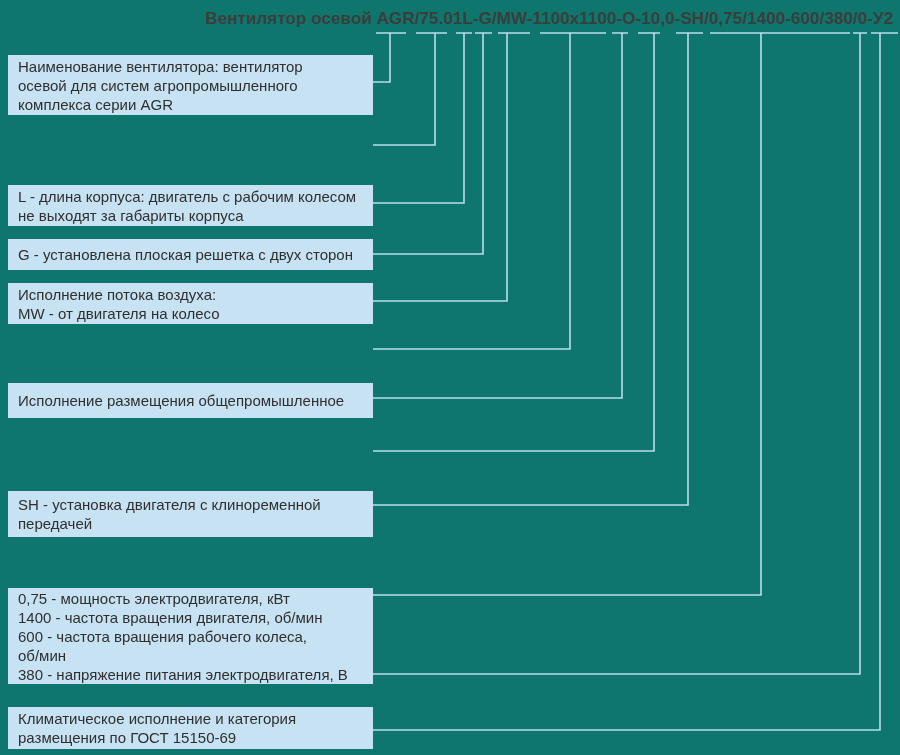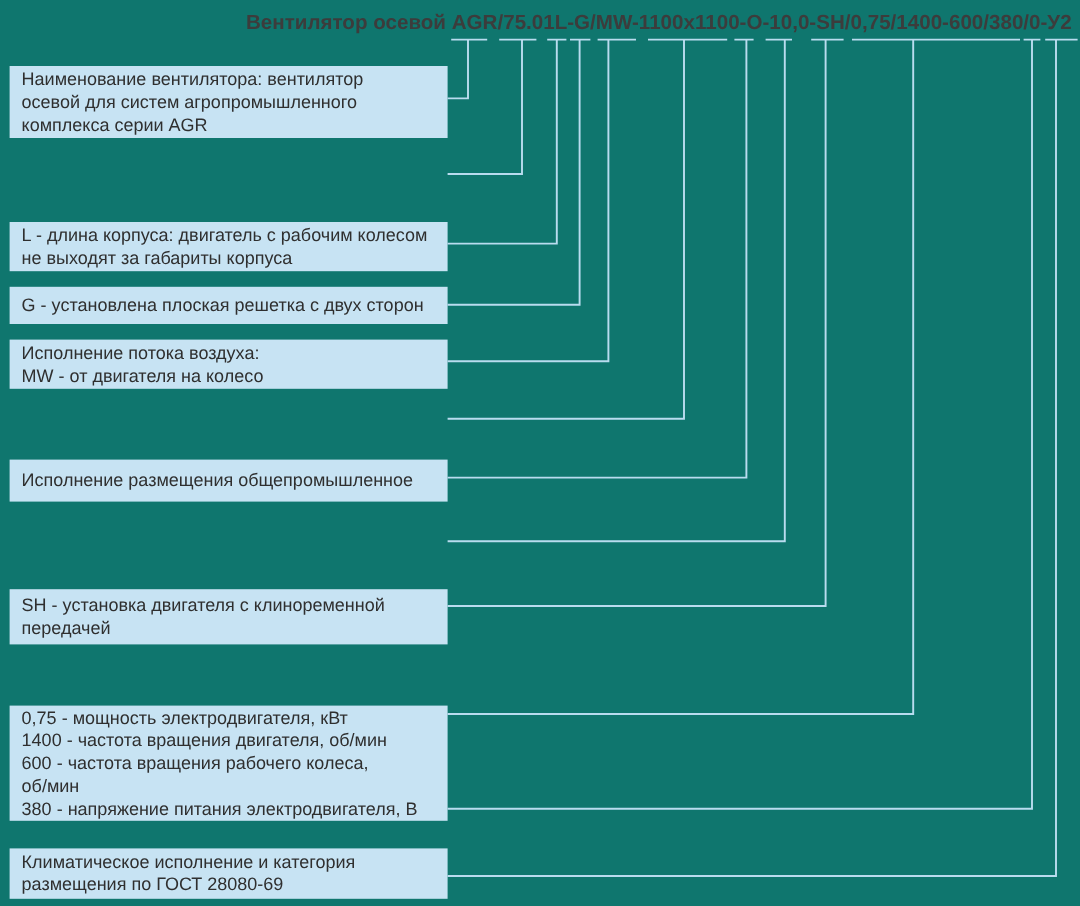"Климатическое исполнение и категория" div.box { text: 28080-69 -> 15150-69 }
